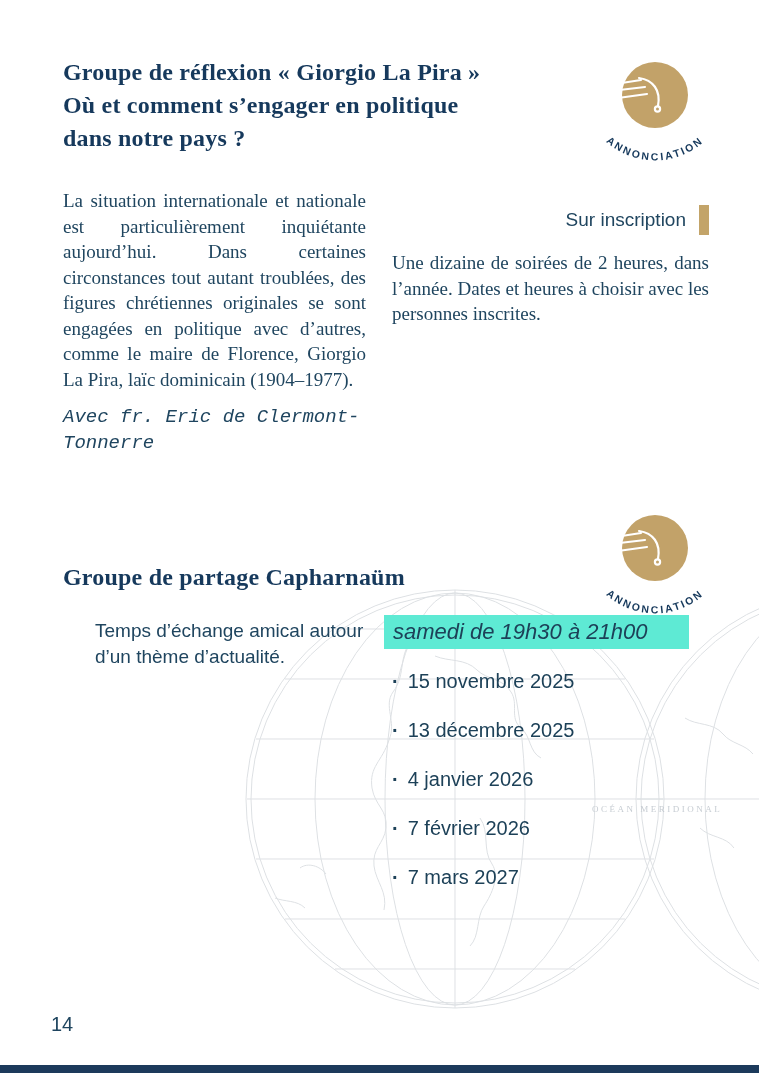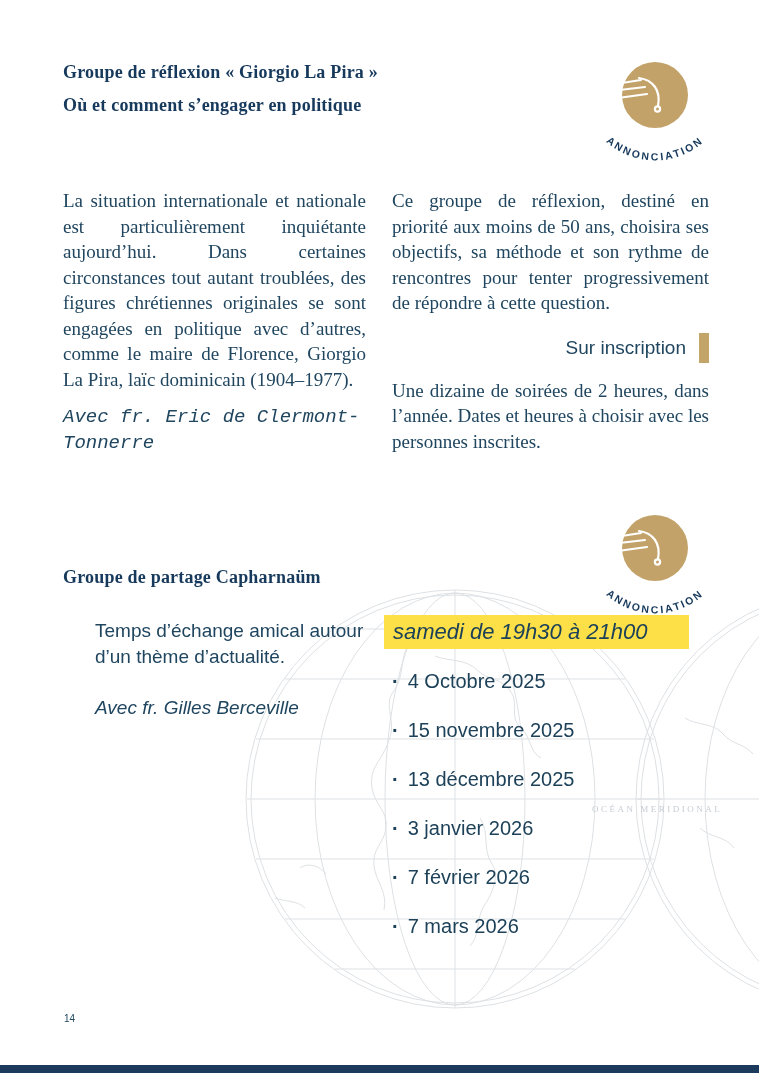"Groupe de réflexion « Giorgio" .h-title { font-size: 18px -> 24px }
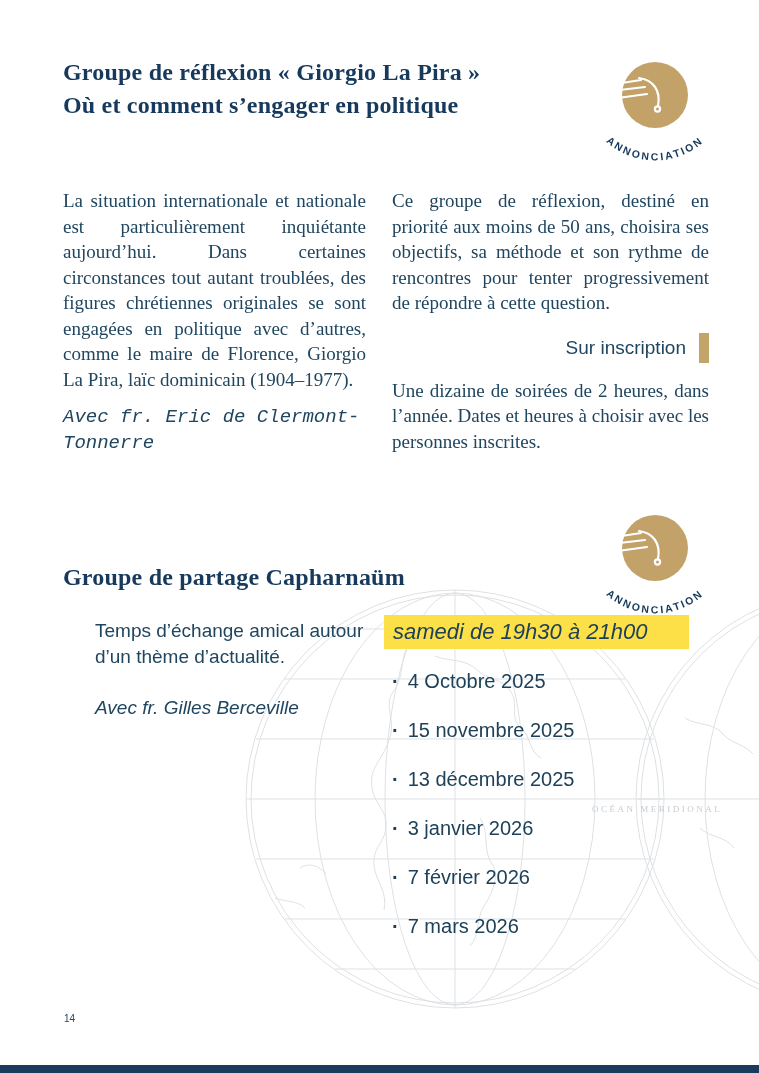"dans notre pays ?" div { html: none -> <div>dans notre pays ?</div> }
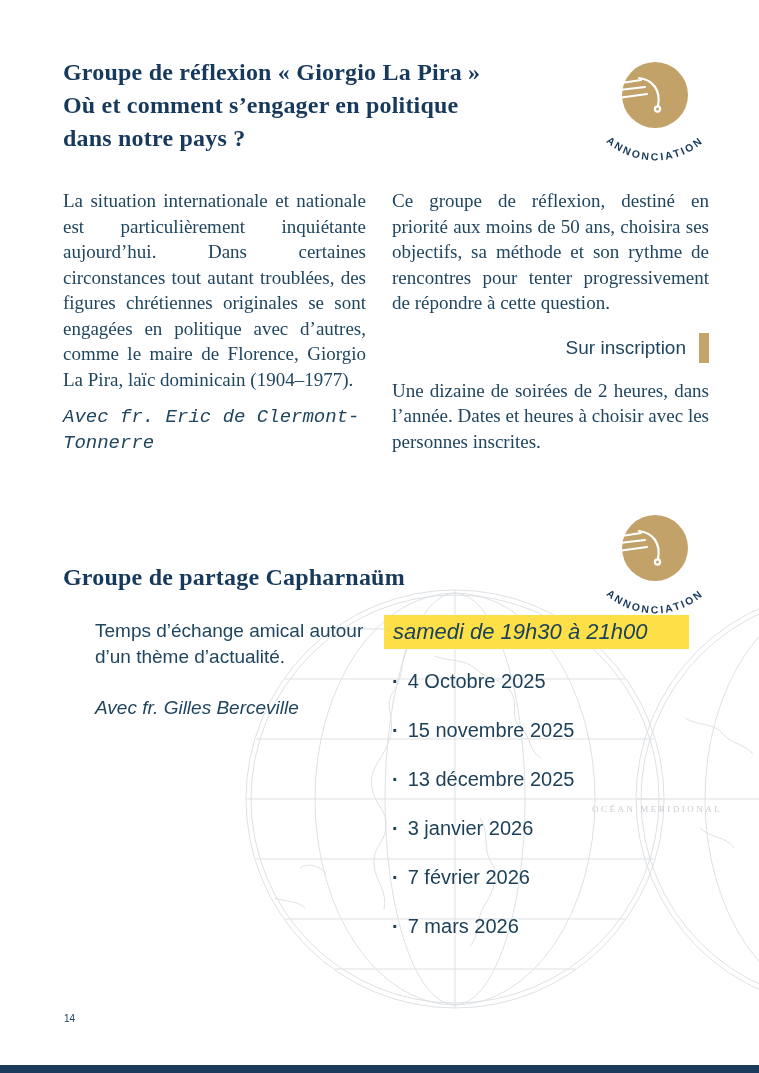"Ce groupe de réflexion, destiné" p.justify { html: <p>Ce groupe de réflexion, destiné en priorité aux moins de 50 ans, choisira ses objectifs, sa méthode et son rythme de rencontres pour tenter progressivement de répondre à cette question.</p> -> none }
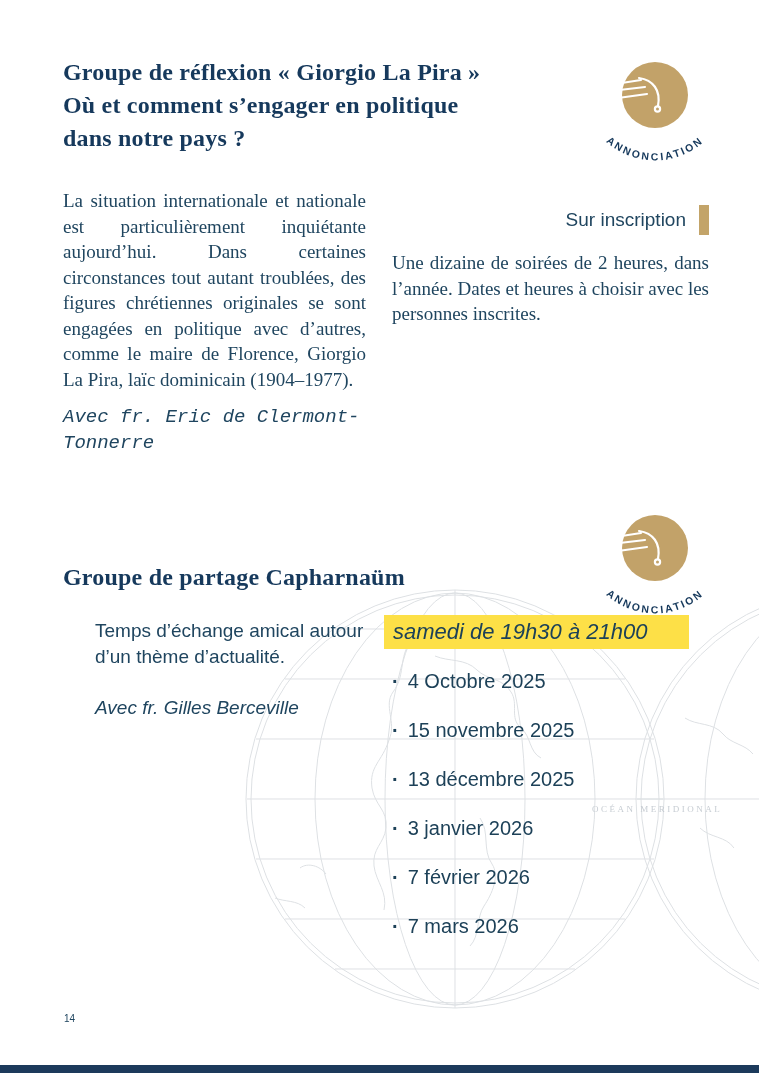"samedi de 19h30 à 21h00" .time-highlight { background: #fde047 -> #5eead4 }
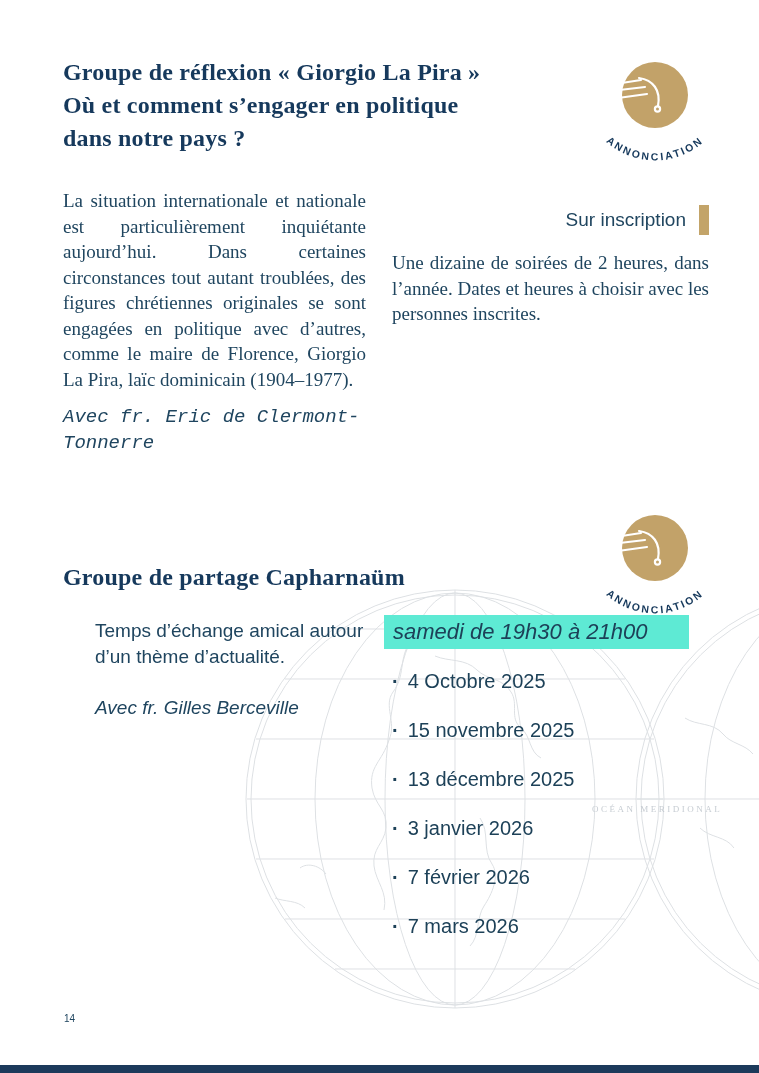"4 Octobre 2025" li { html: <li>4 Octobre 2025</li> -> none }
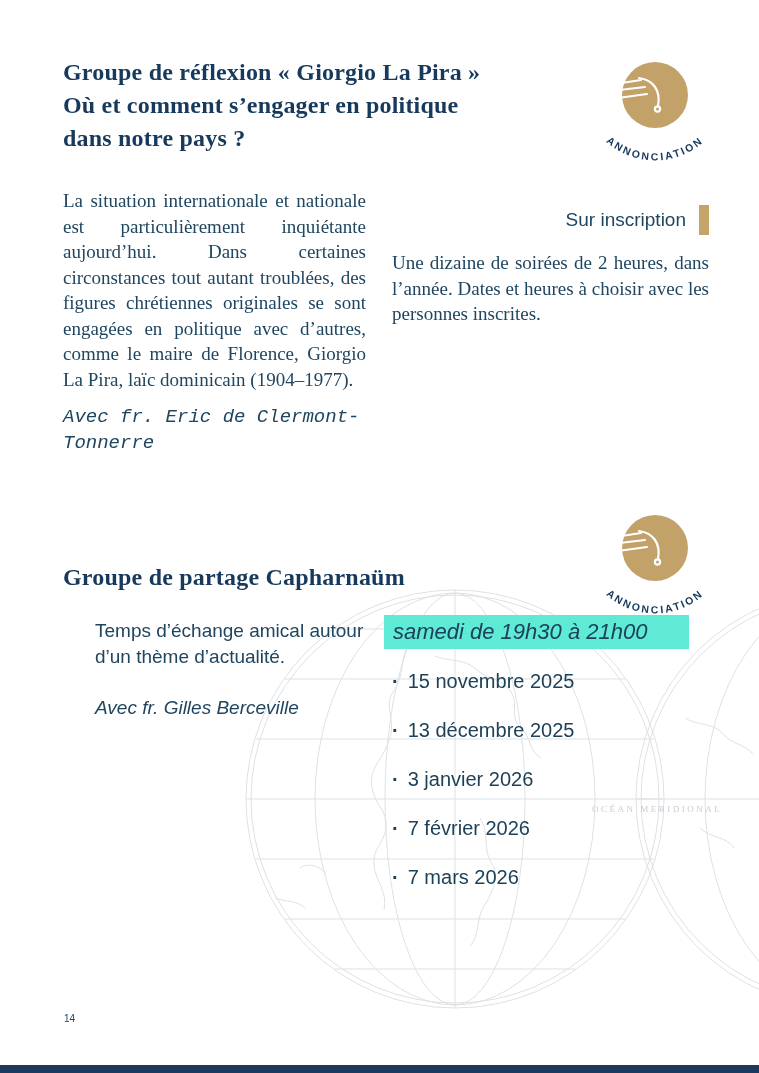"Avec fr. Gilles Berceville" p.facilitator-2 { html: <p>Avec fr. Gilles Berceville</p> -> none }
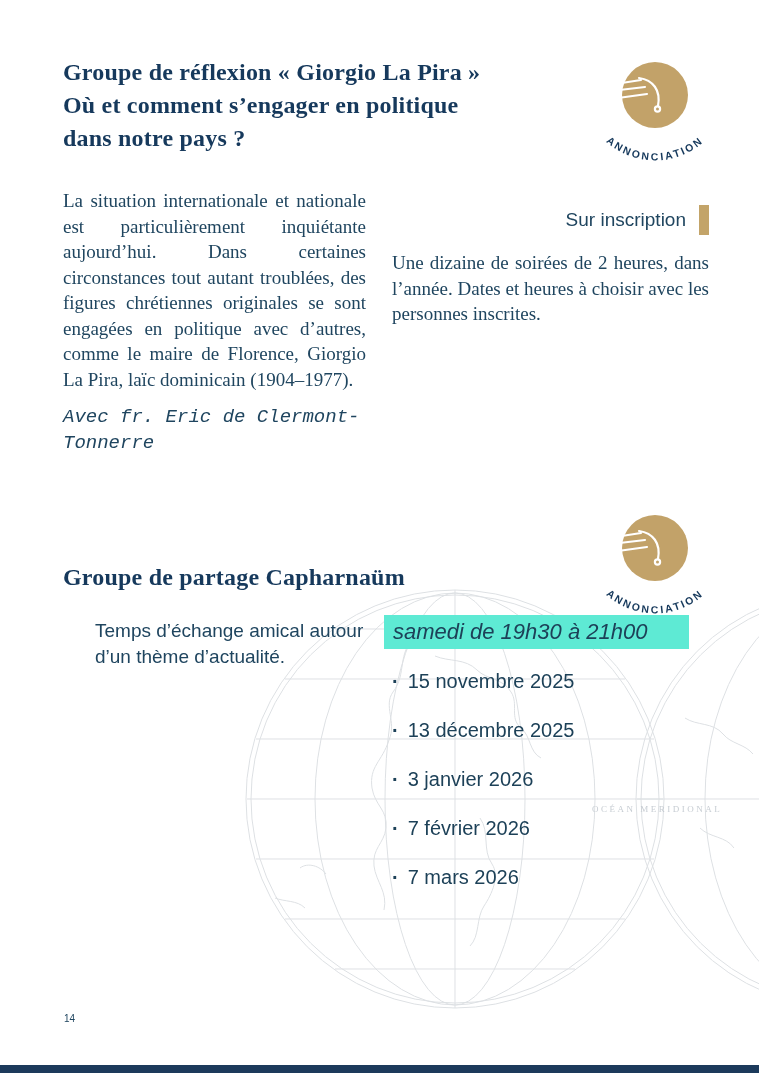"3 janvier 2026" li { text: 3 -> 4 }
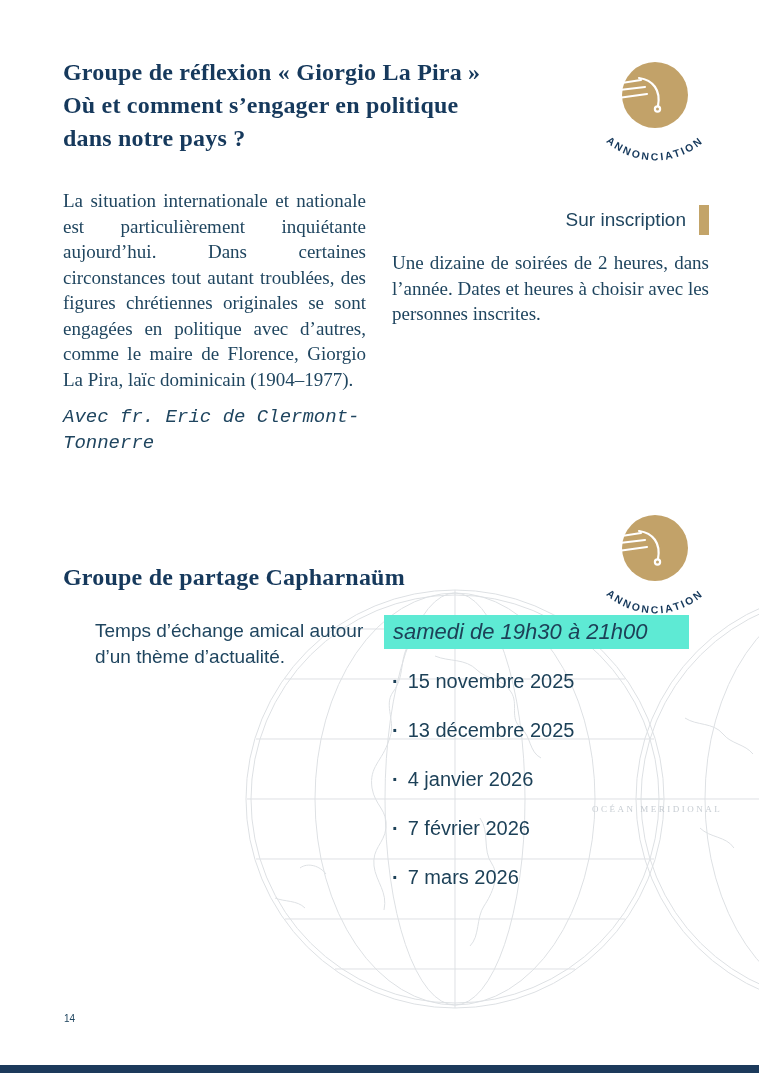"7 mars 2026" li { text: 2026 -> 2027 }
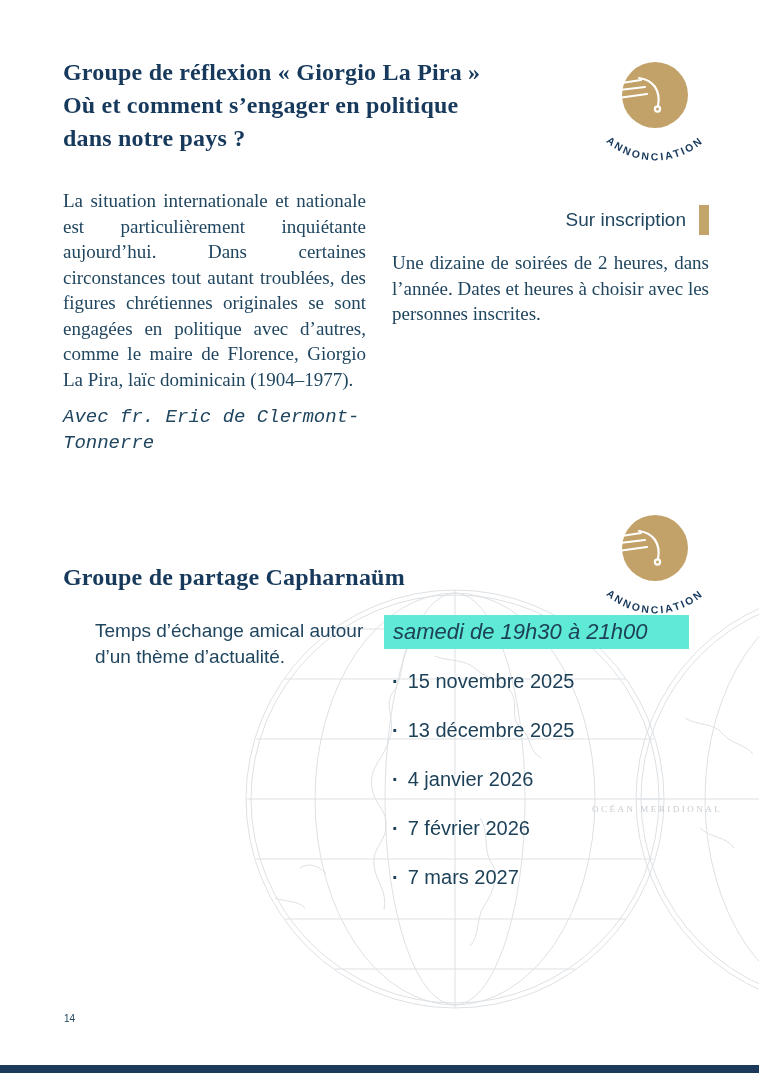"14" .page-number { font-size: 10px -> 20px; left: 64px -> 51px }
